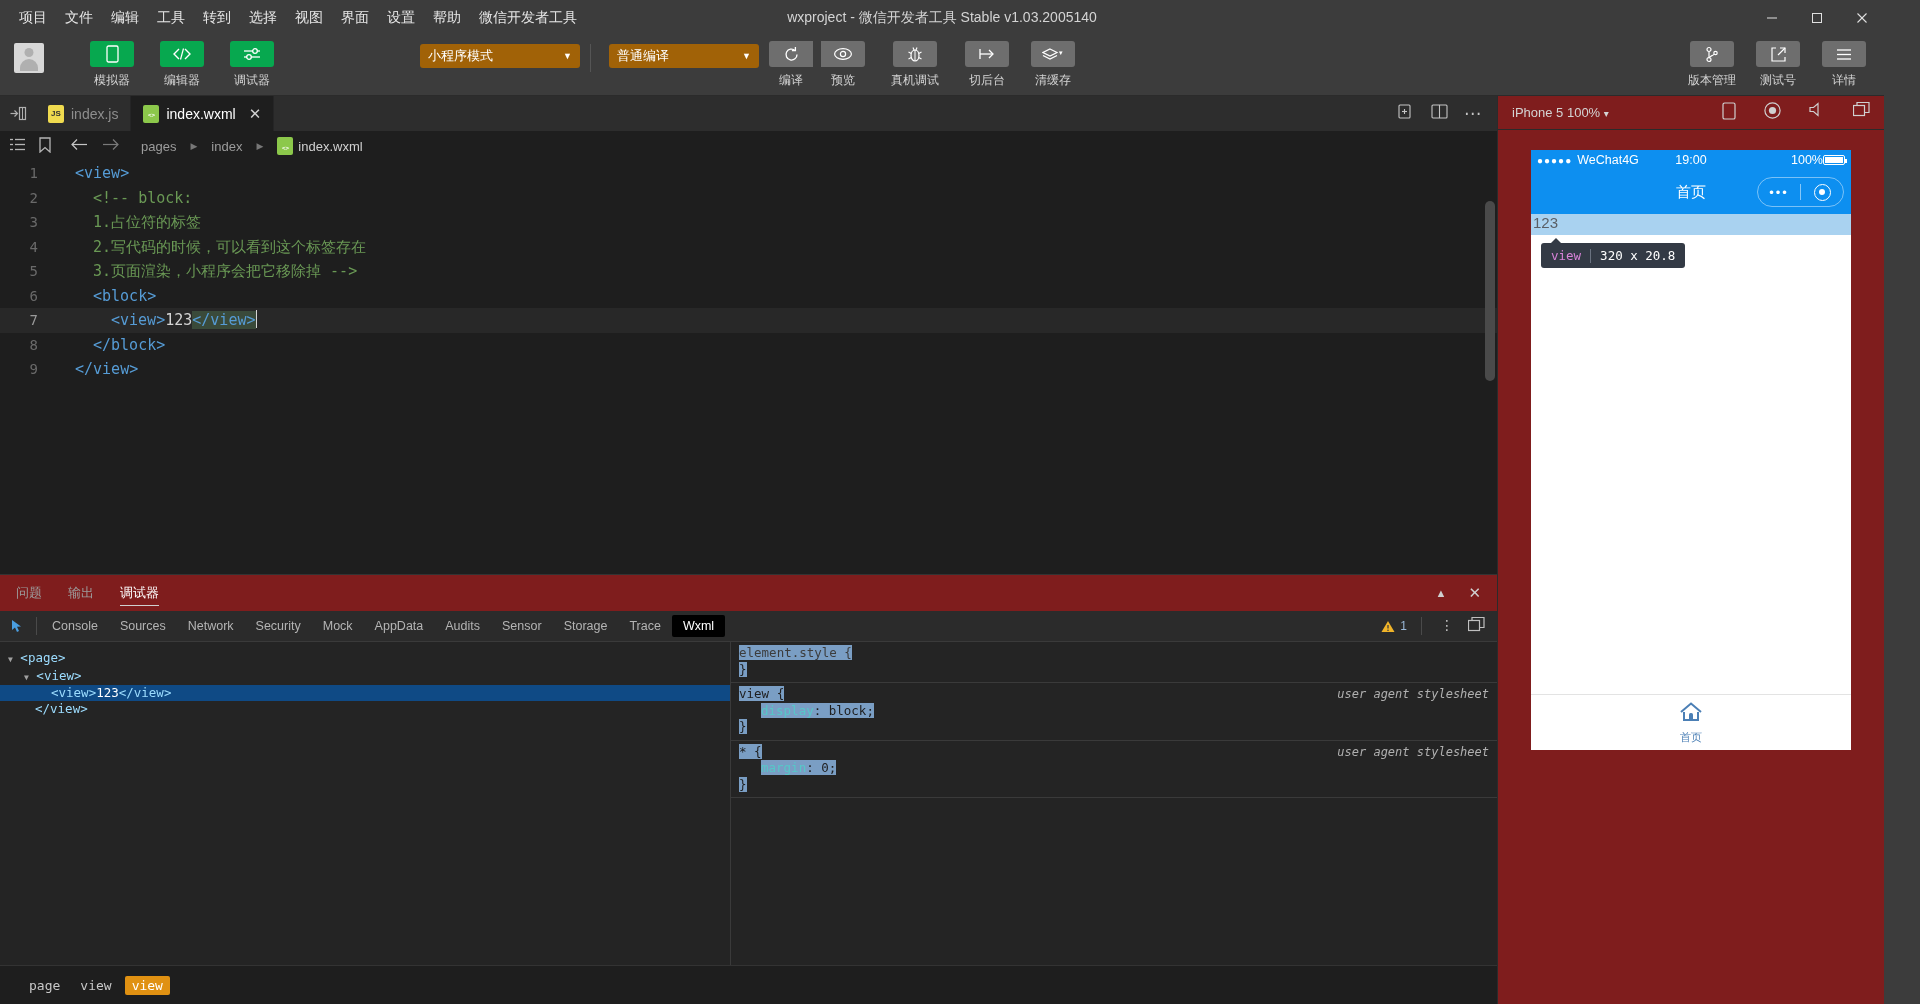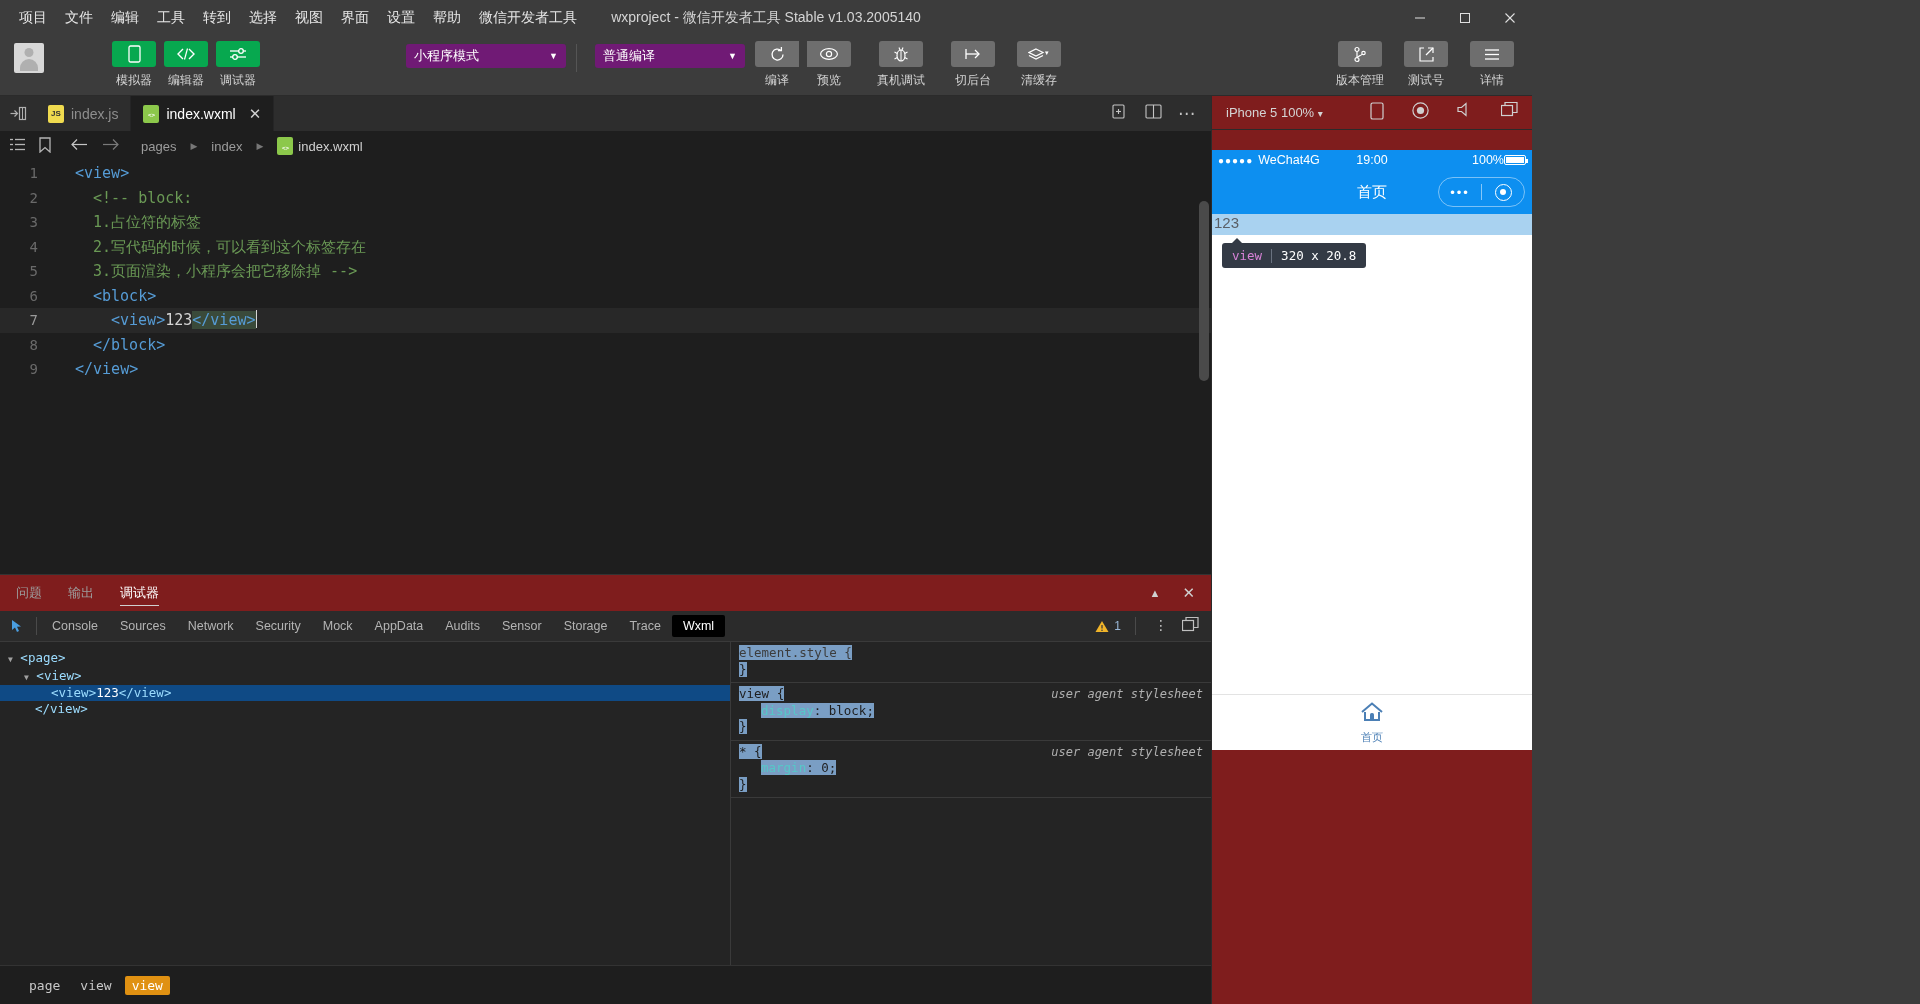"项目" .app { width: 1532px -> 1884px }
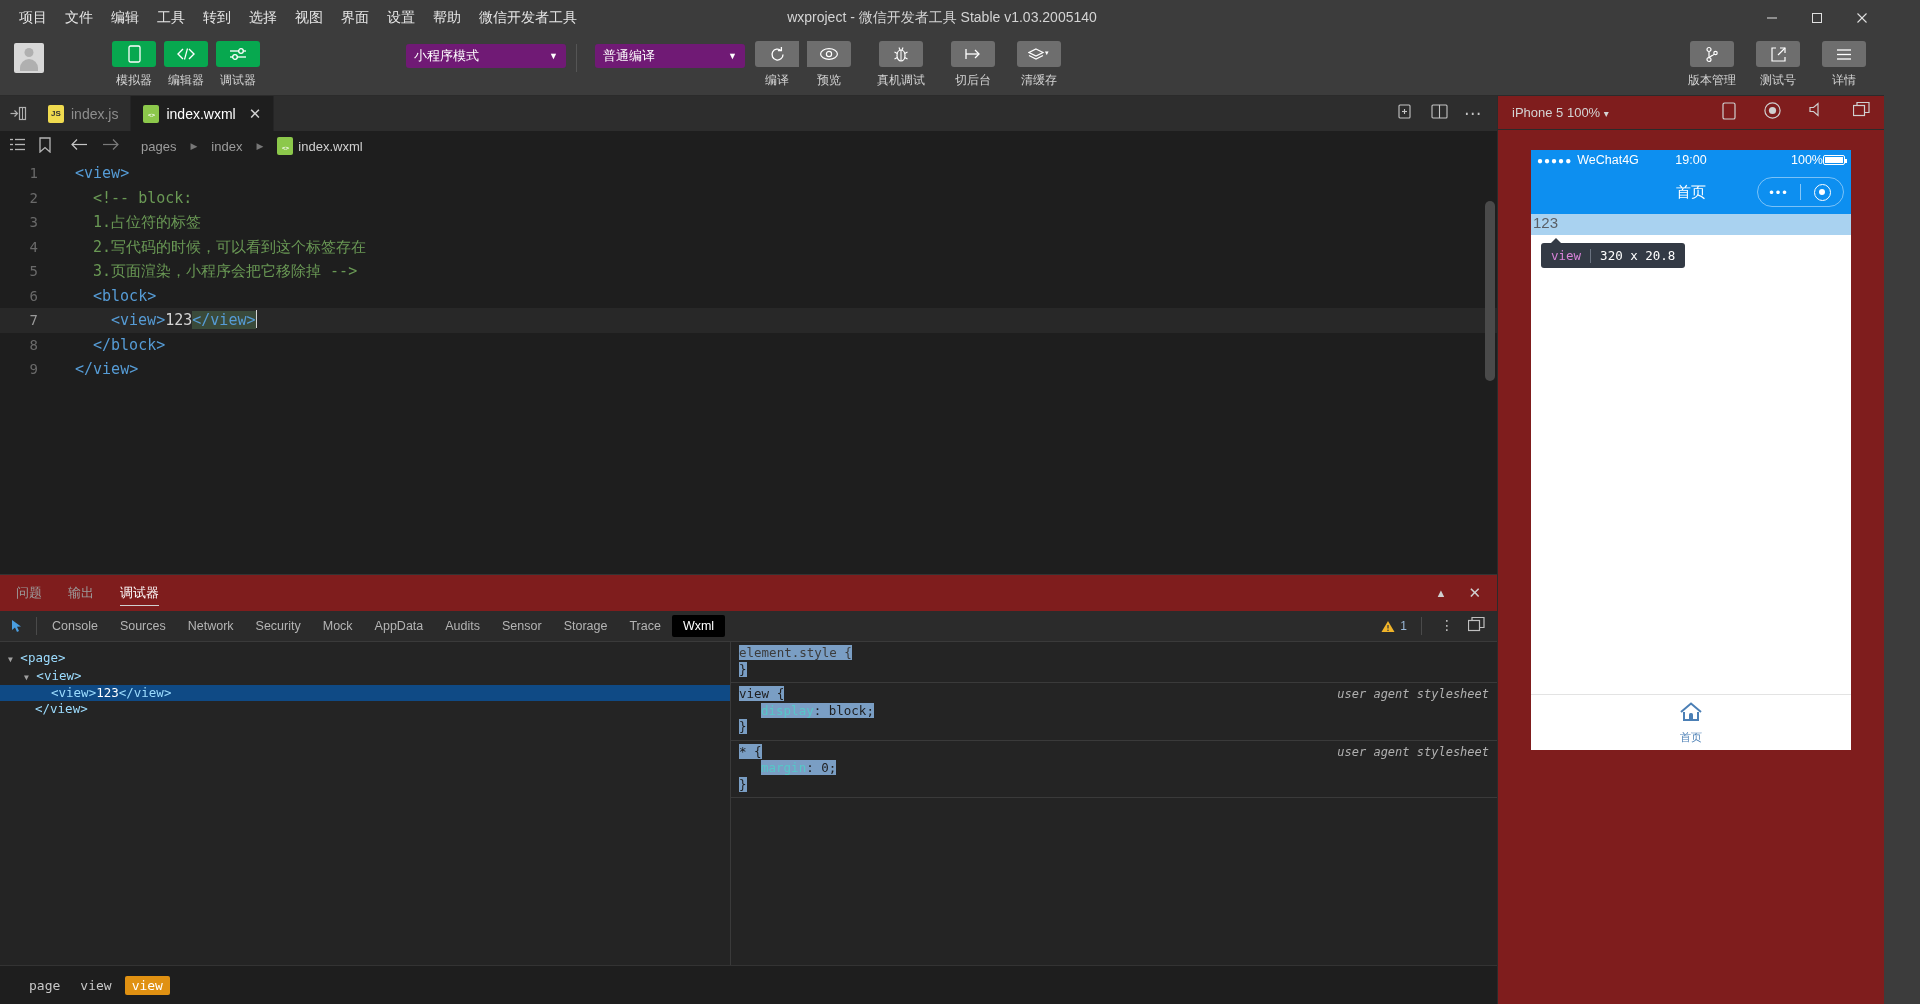"小程序模式" .select { background: #701a75 -> #a16207 }
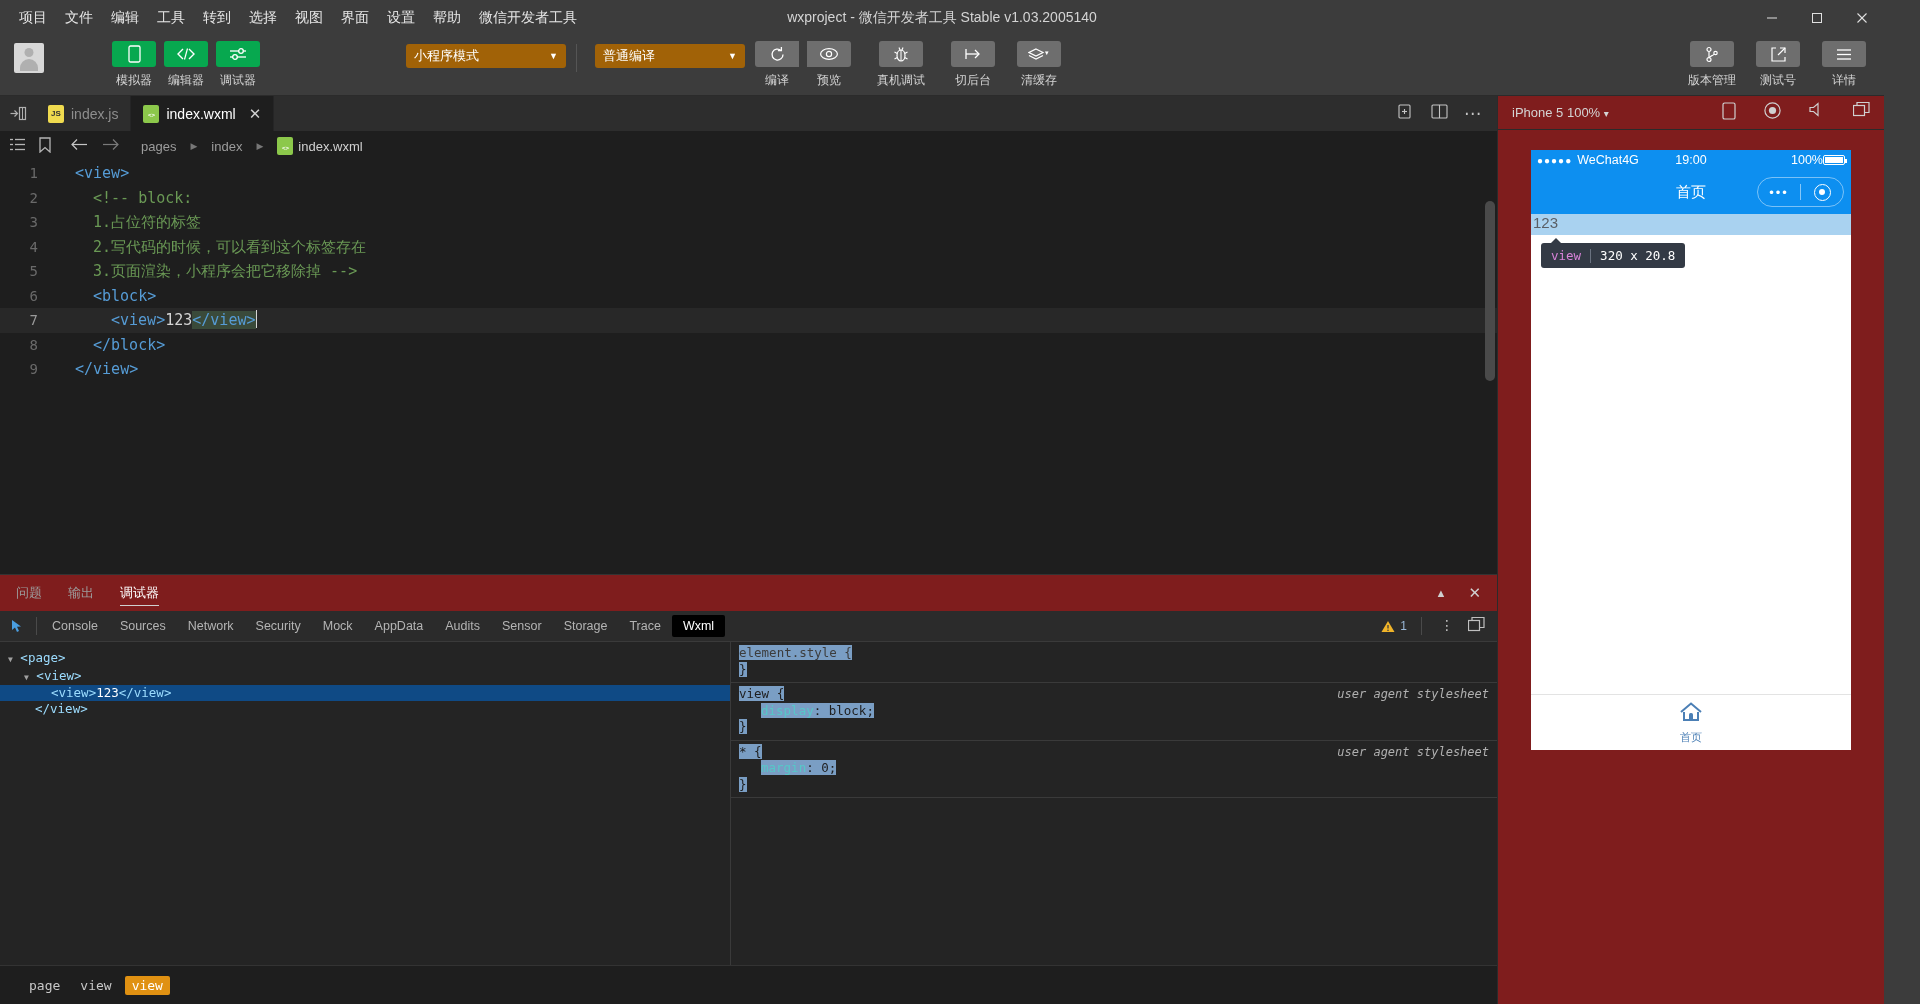"模拟器" .tgroup { gap: 0 -> 18px; margin-left: 64px -> 42px }
